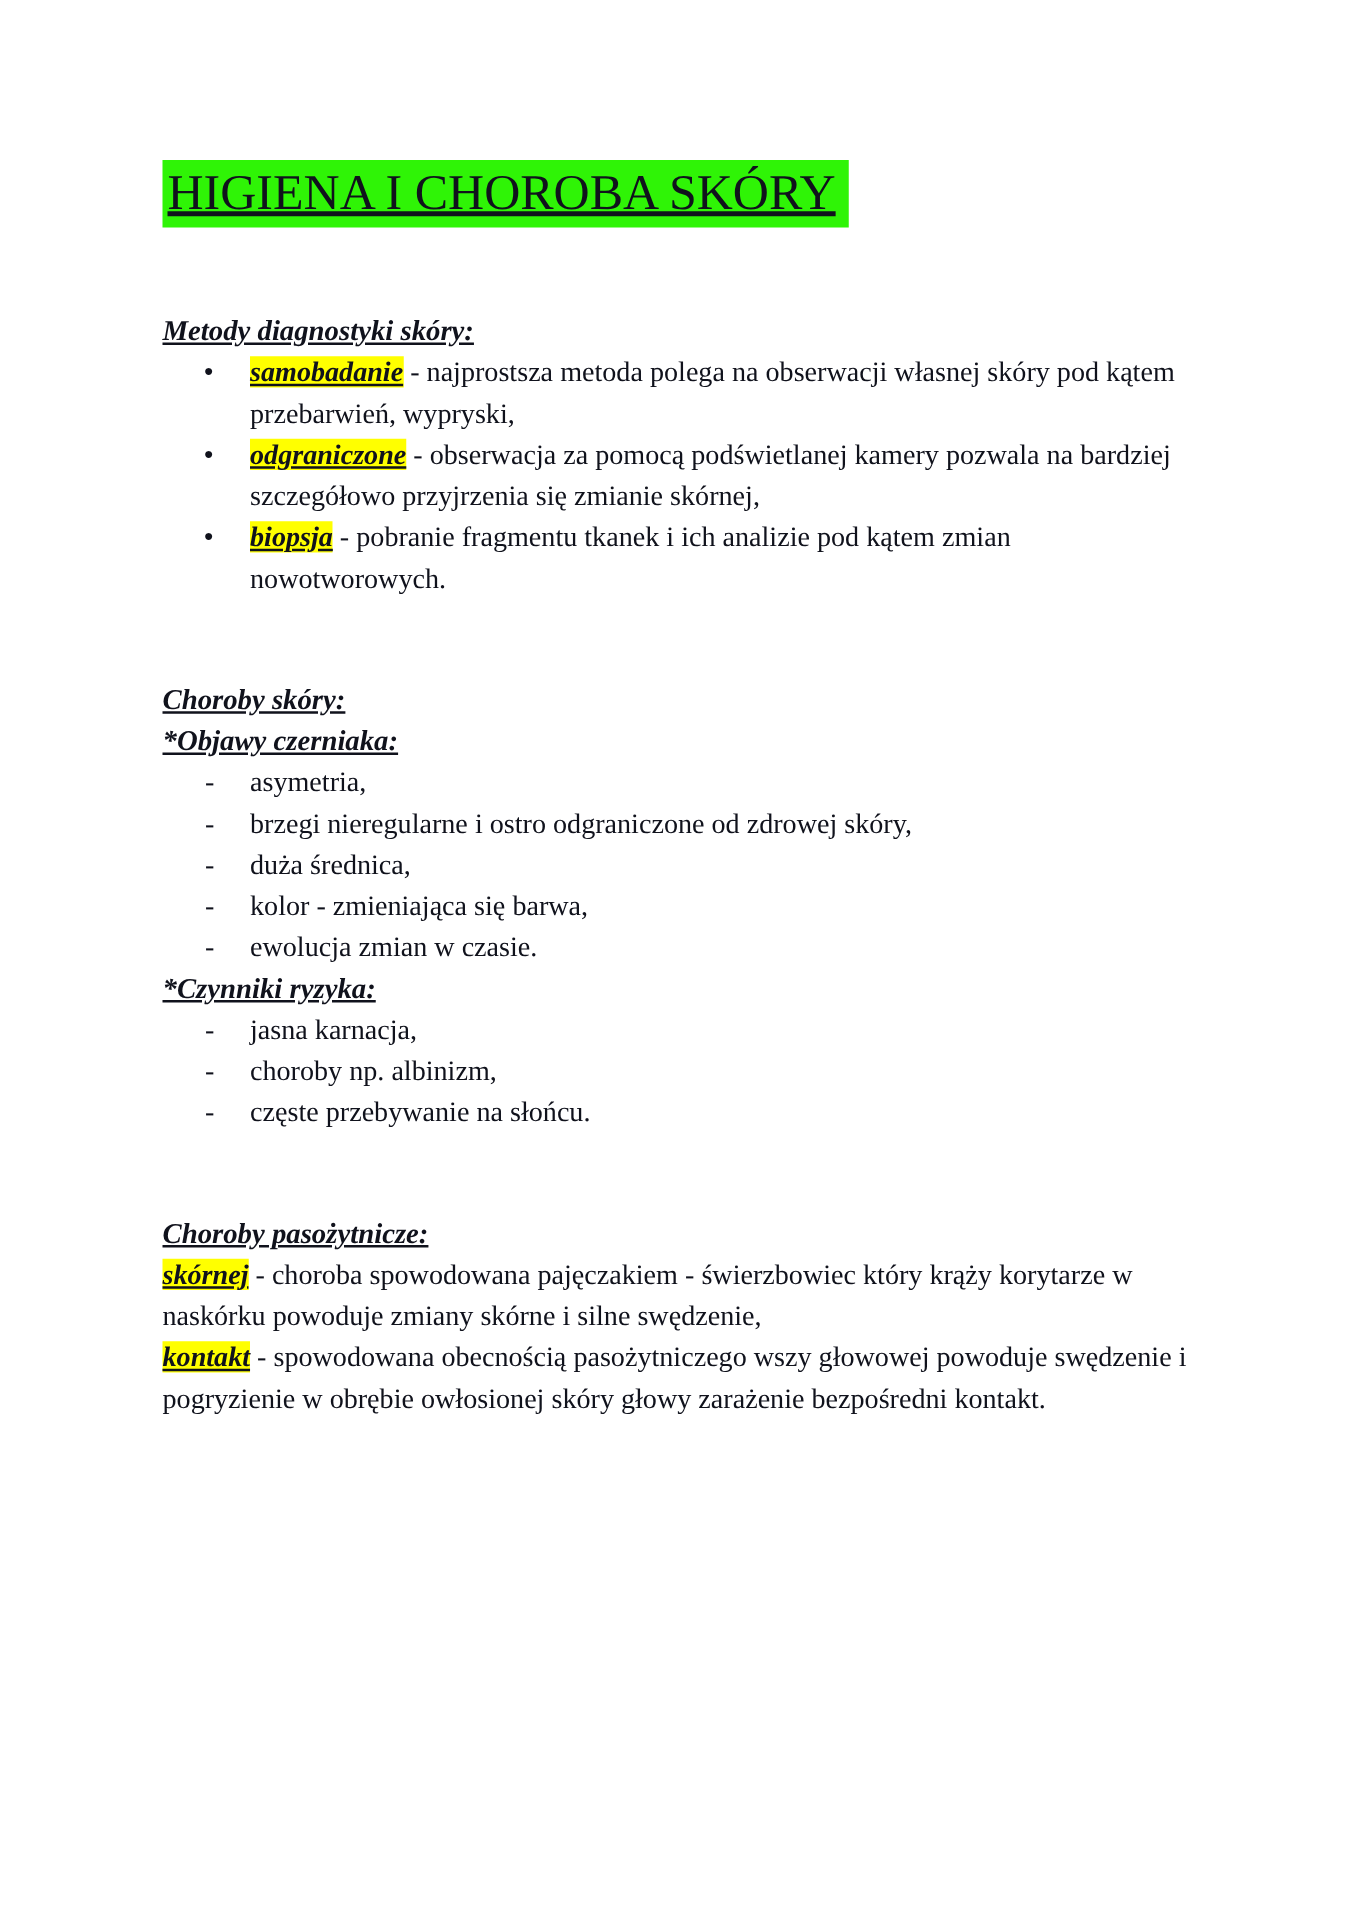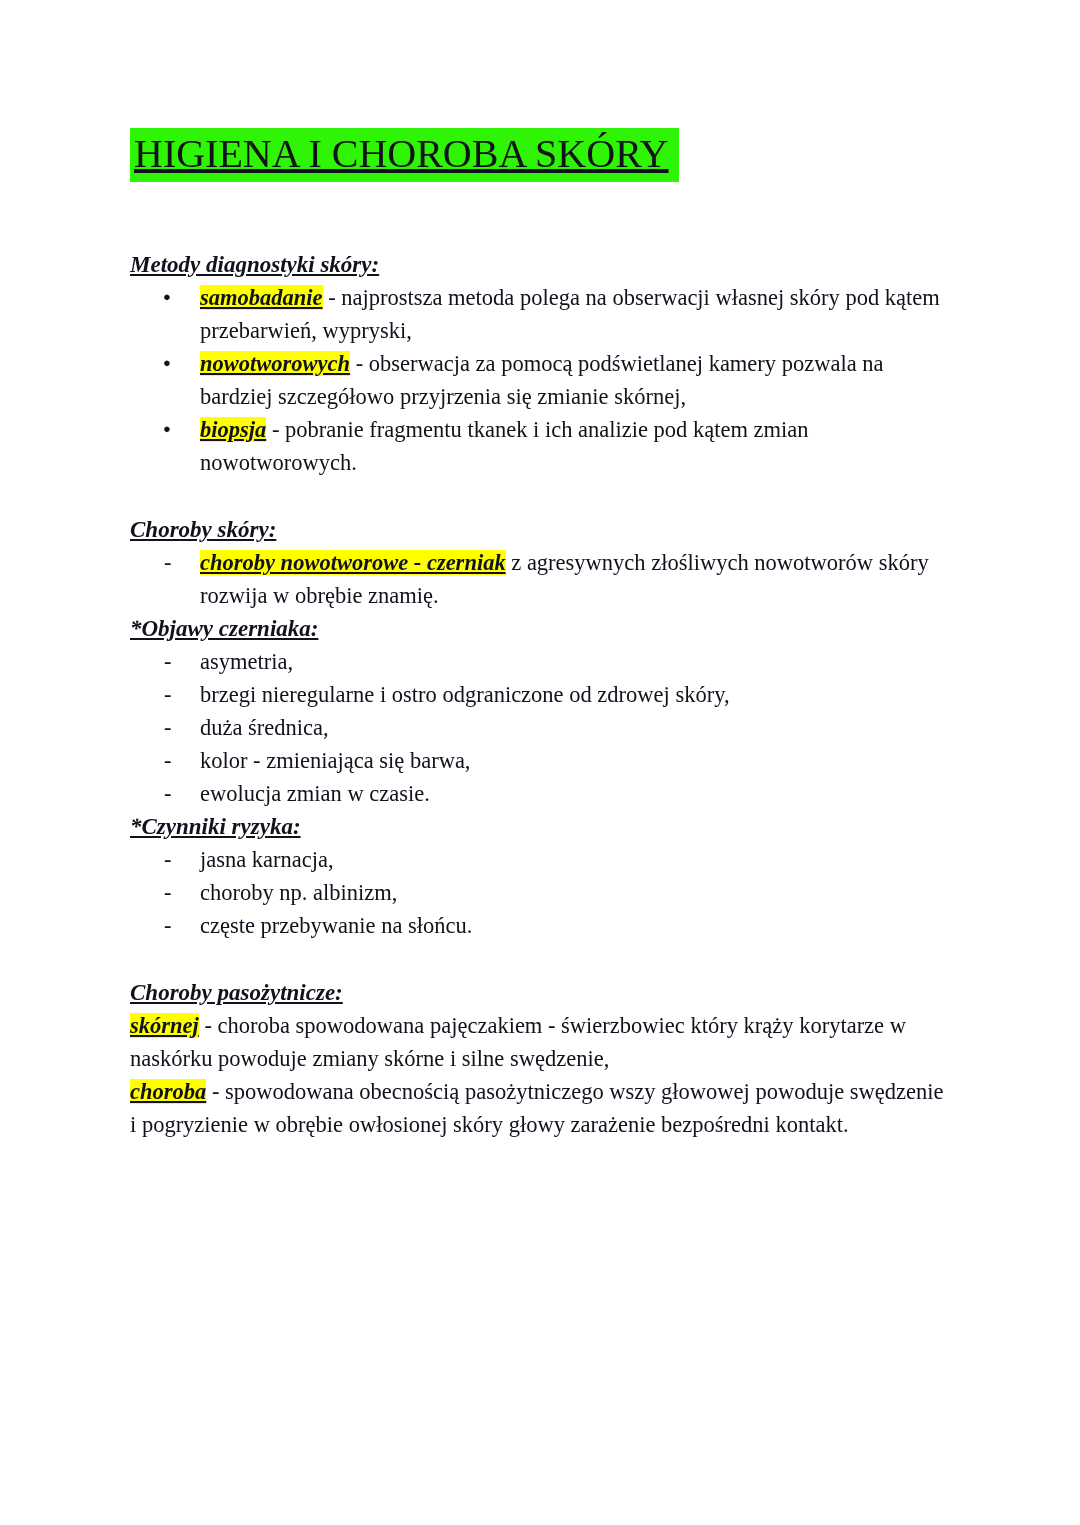"nowotworowych" span.hl { text: nowotworowych -> odgraniczone }
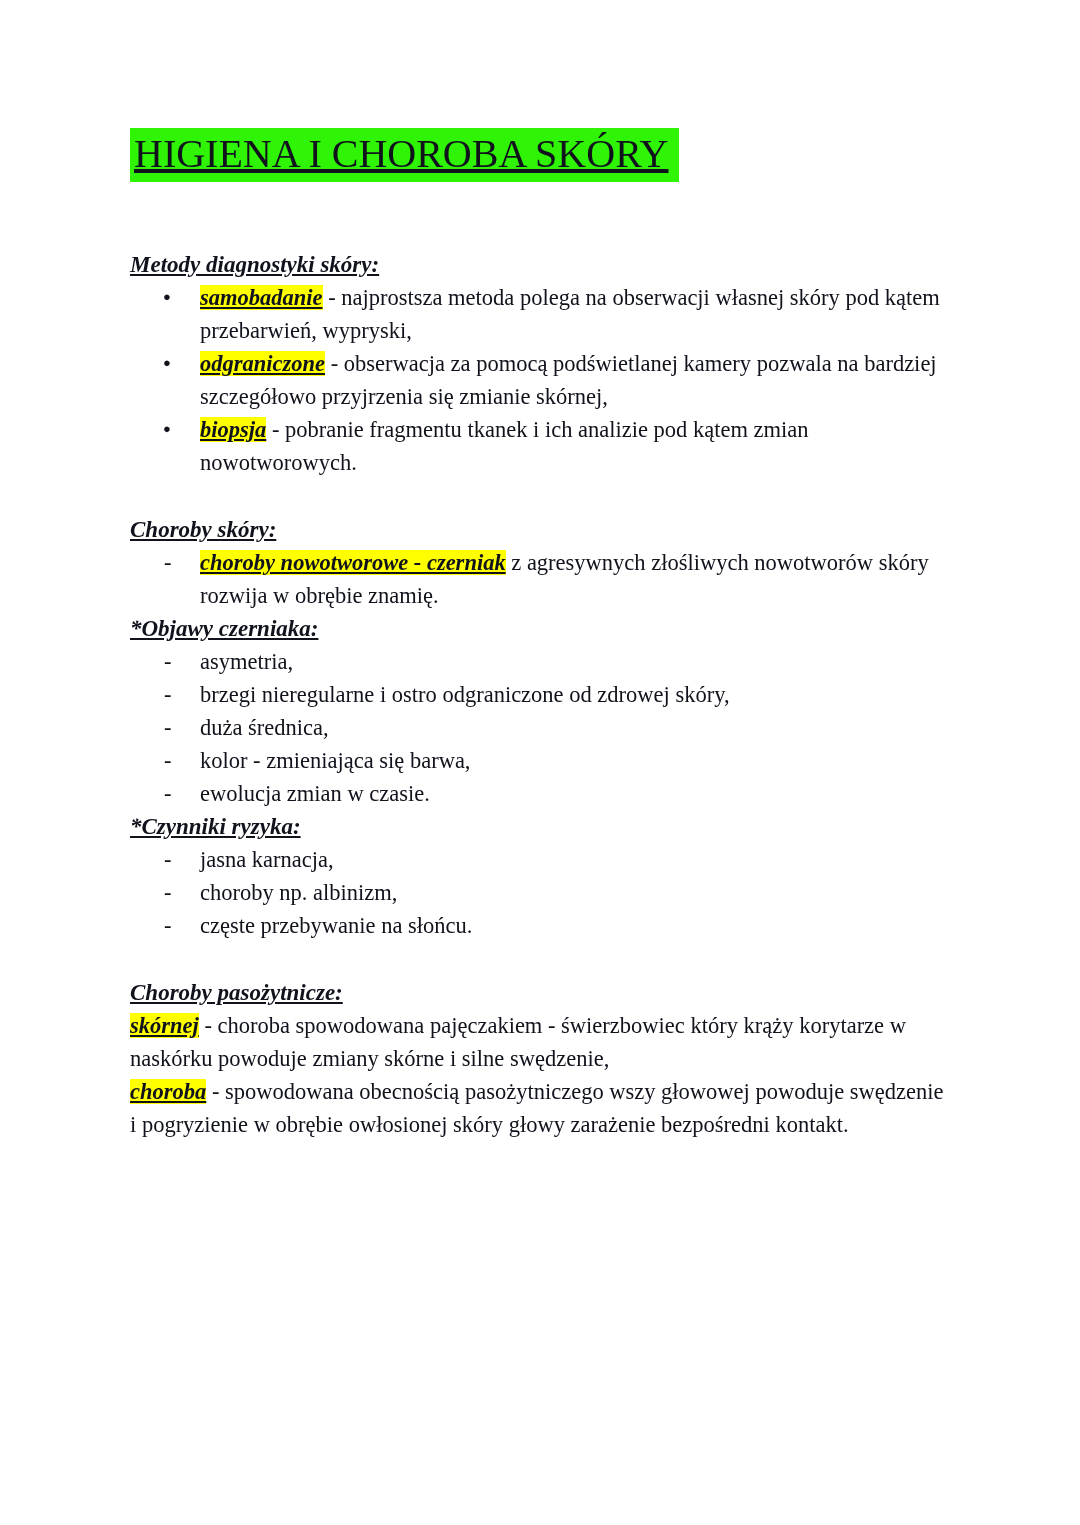"Choroby skóry:" .section { margin-top: 34px -> 64px }
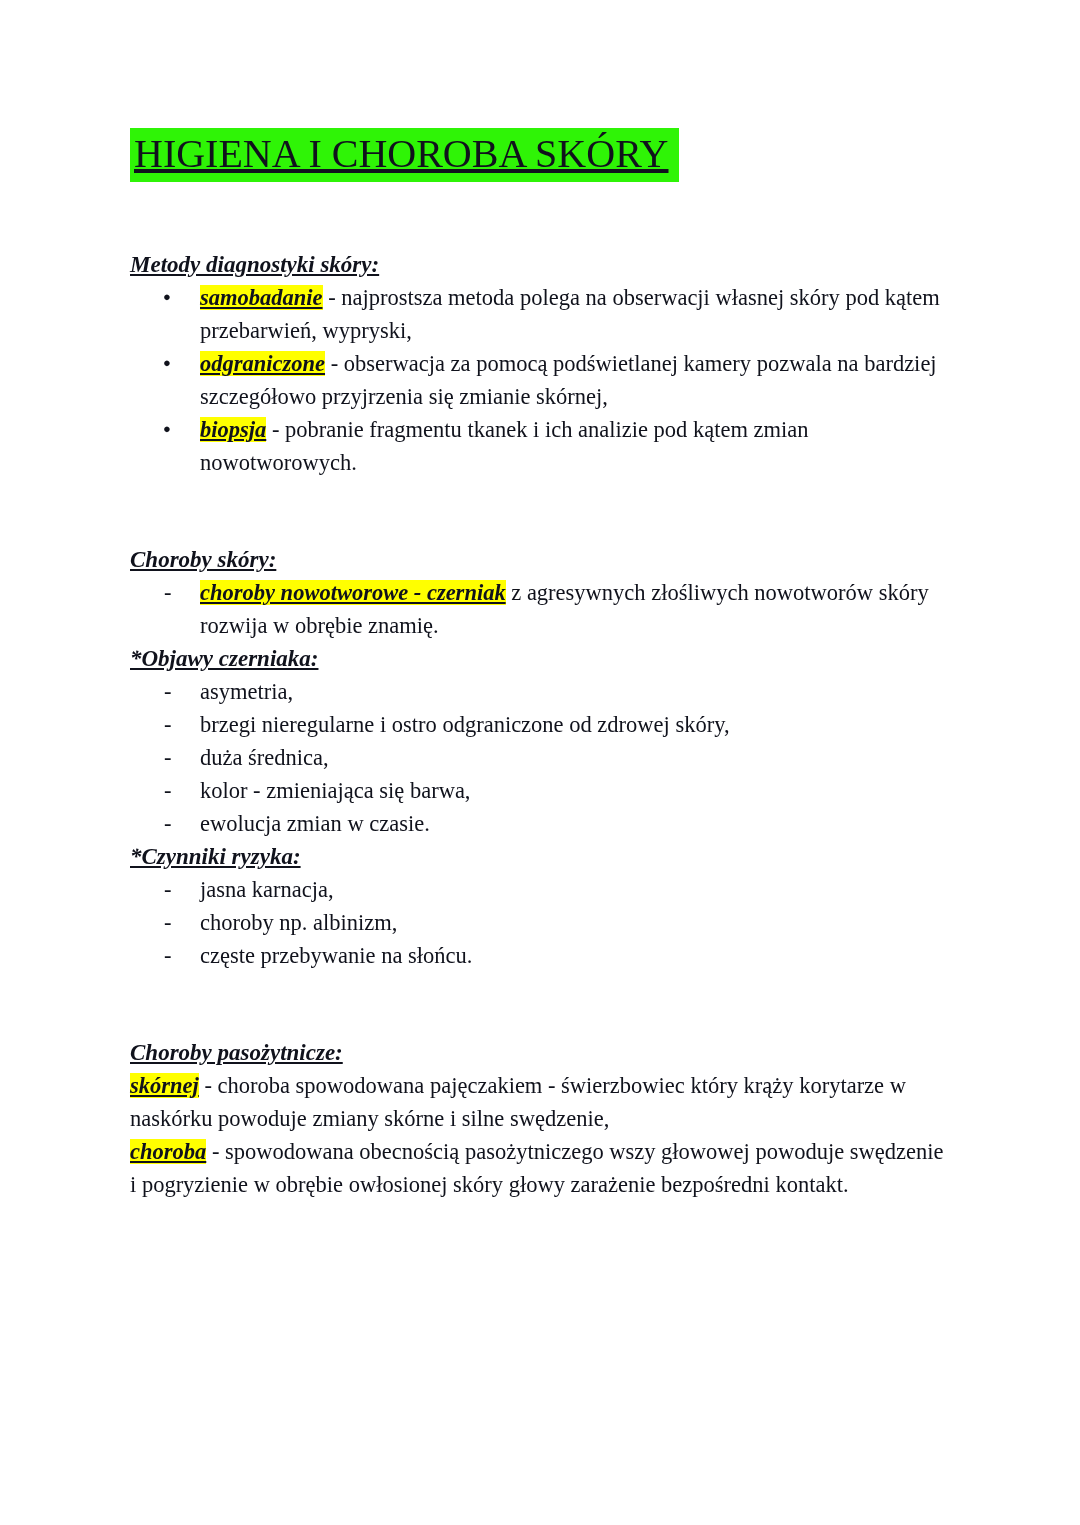"choroby nowotworowe - czerniak z" div.li { html: <div> <span>choroby nowotworowe - czerniak</span><span> z agresywnych złośliwych nowotworów skóry rozwija w obrębie znamię.</span> </div> -> none }
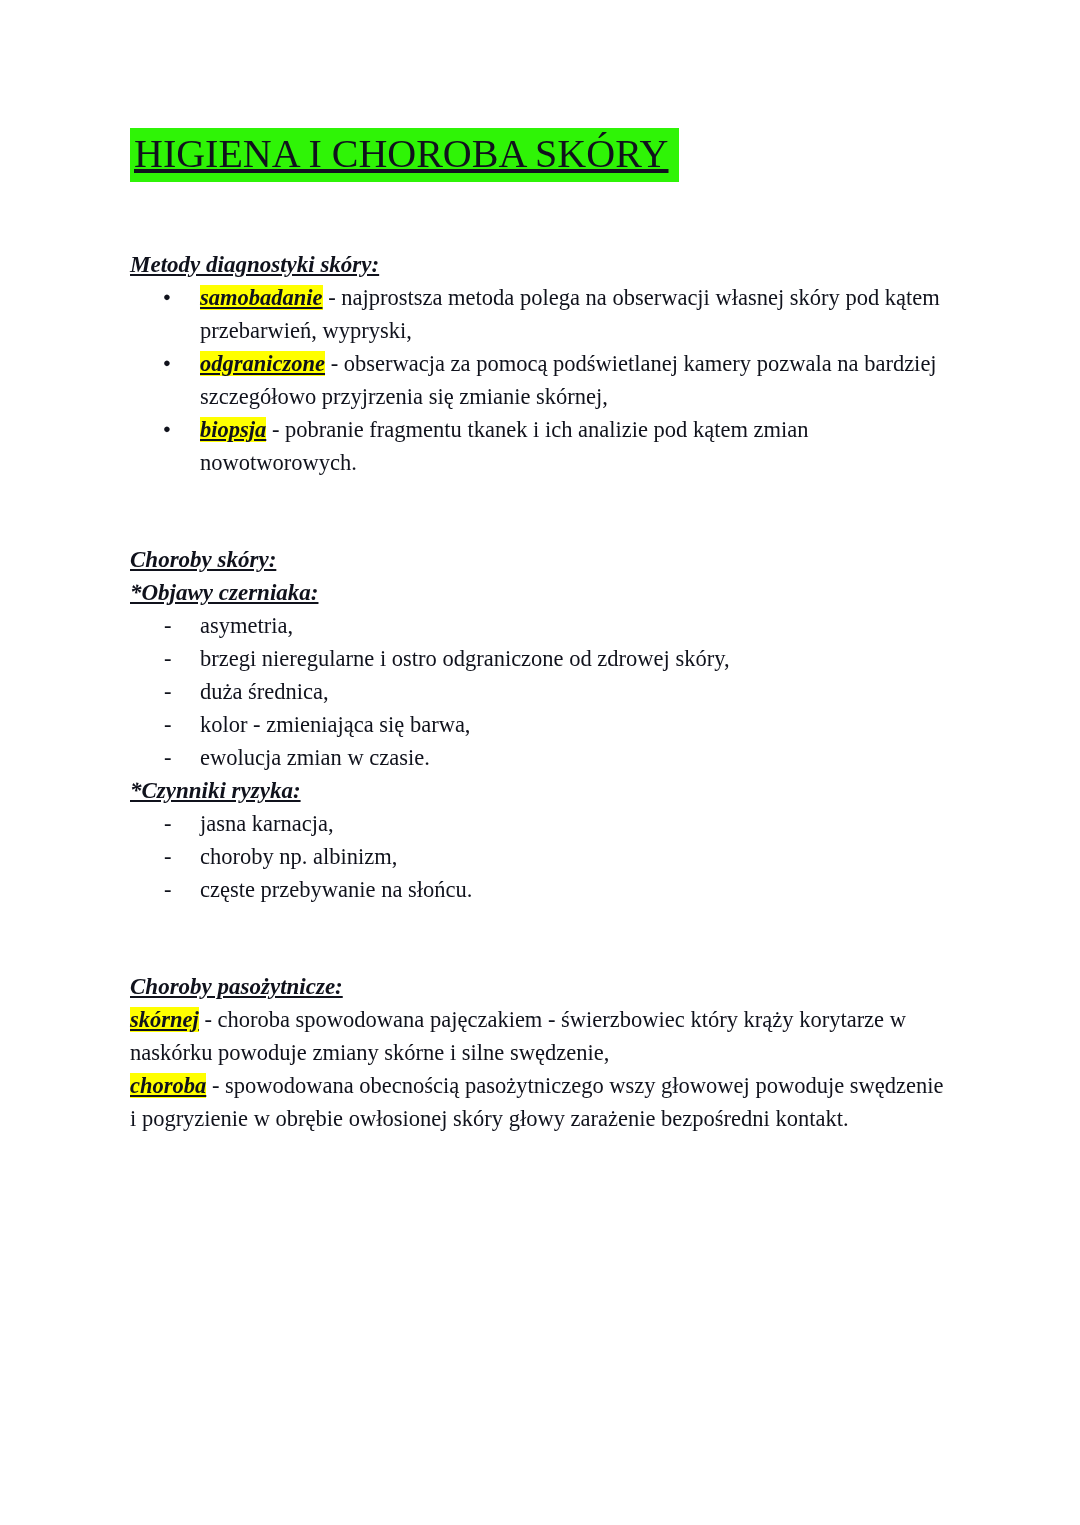"choroba" span.hl { text: choroba -> kontakt }
